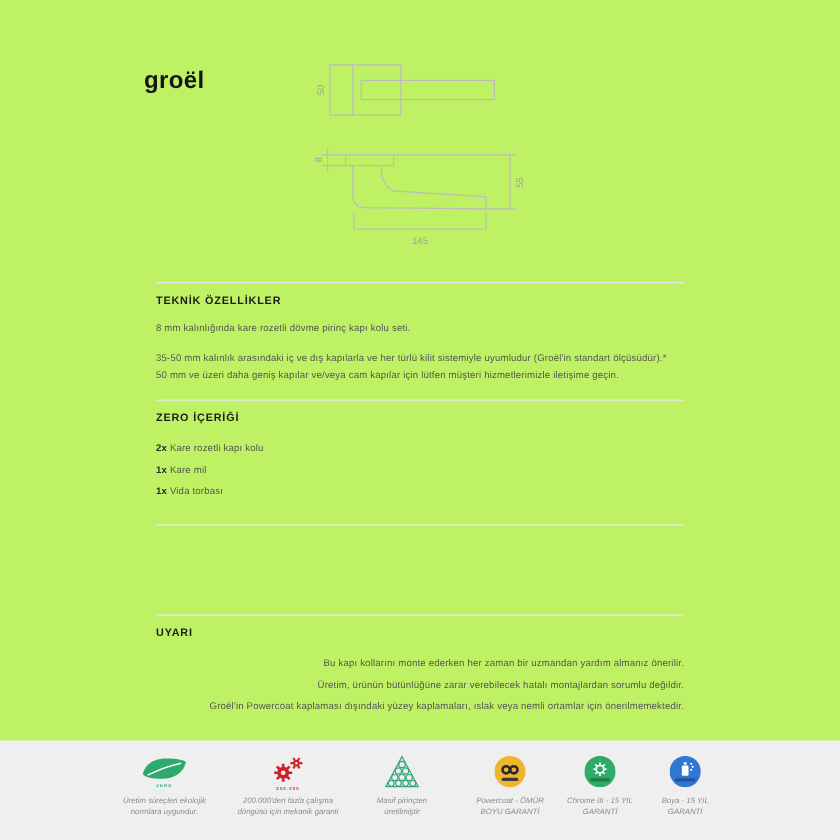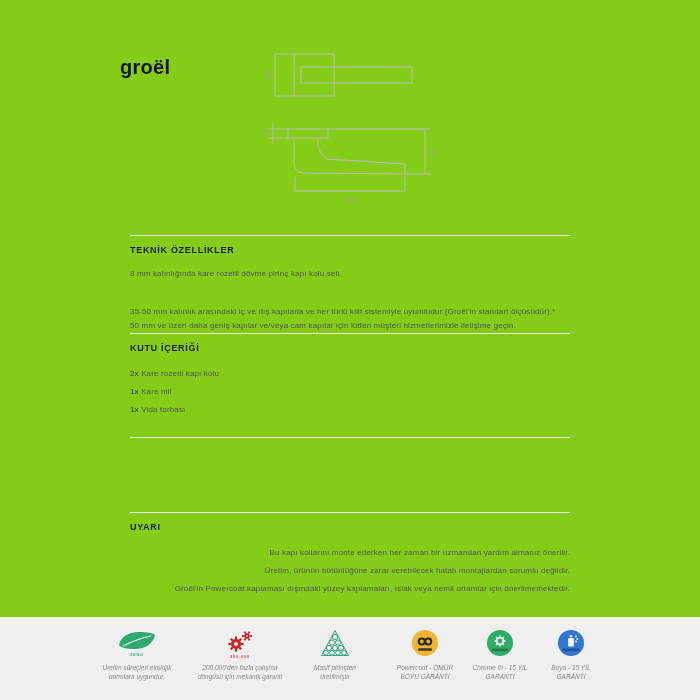"groël" .page { background: #84cc16 -> #bef264 }
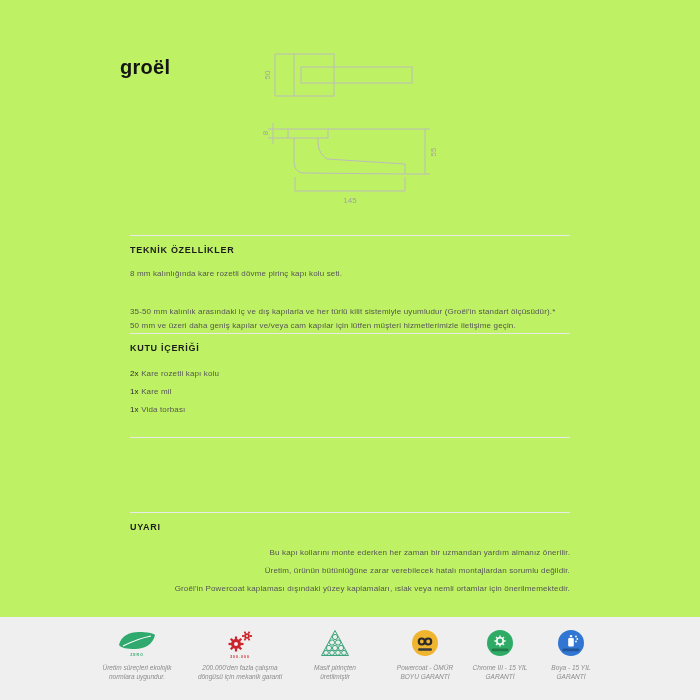"8 mm kalınlığında kare rozetli" .para-gap { margin-bottom: 24px -> 11px }
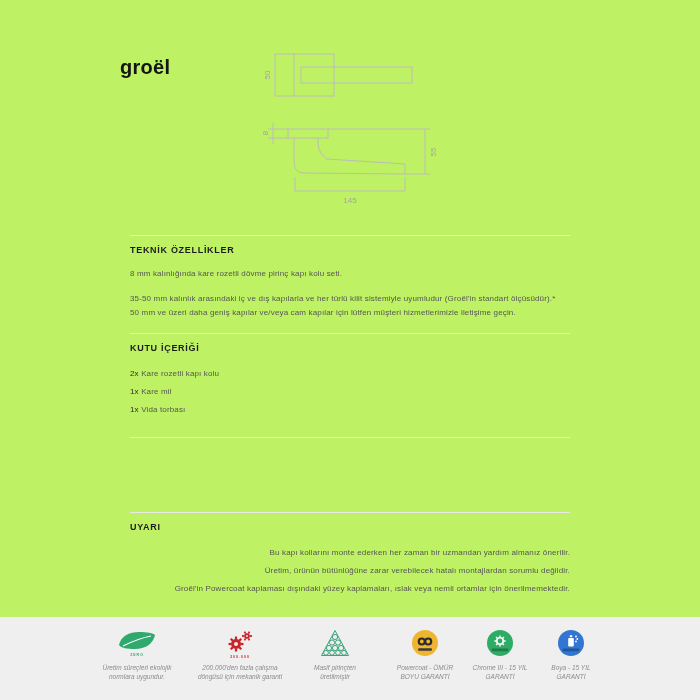"KUTU İÇERİĞİ" h2 { text: KUTU -> ZERO }
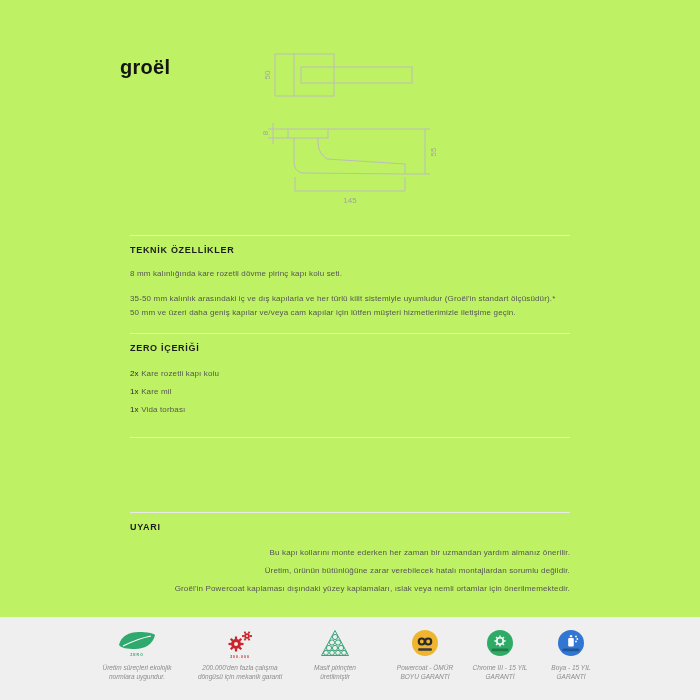"2x" .box-item .qty { font-weight: normal -> bold }
